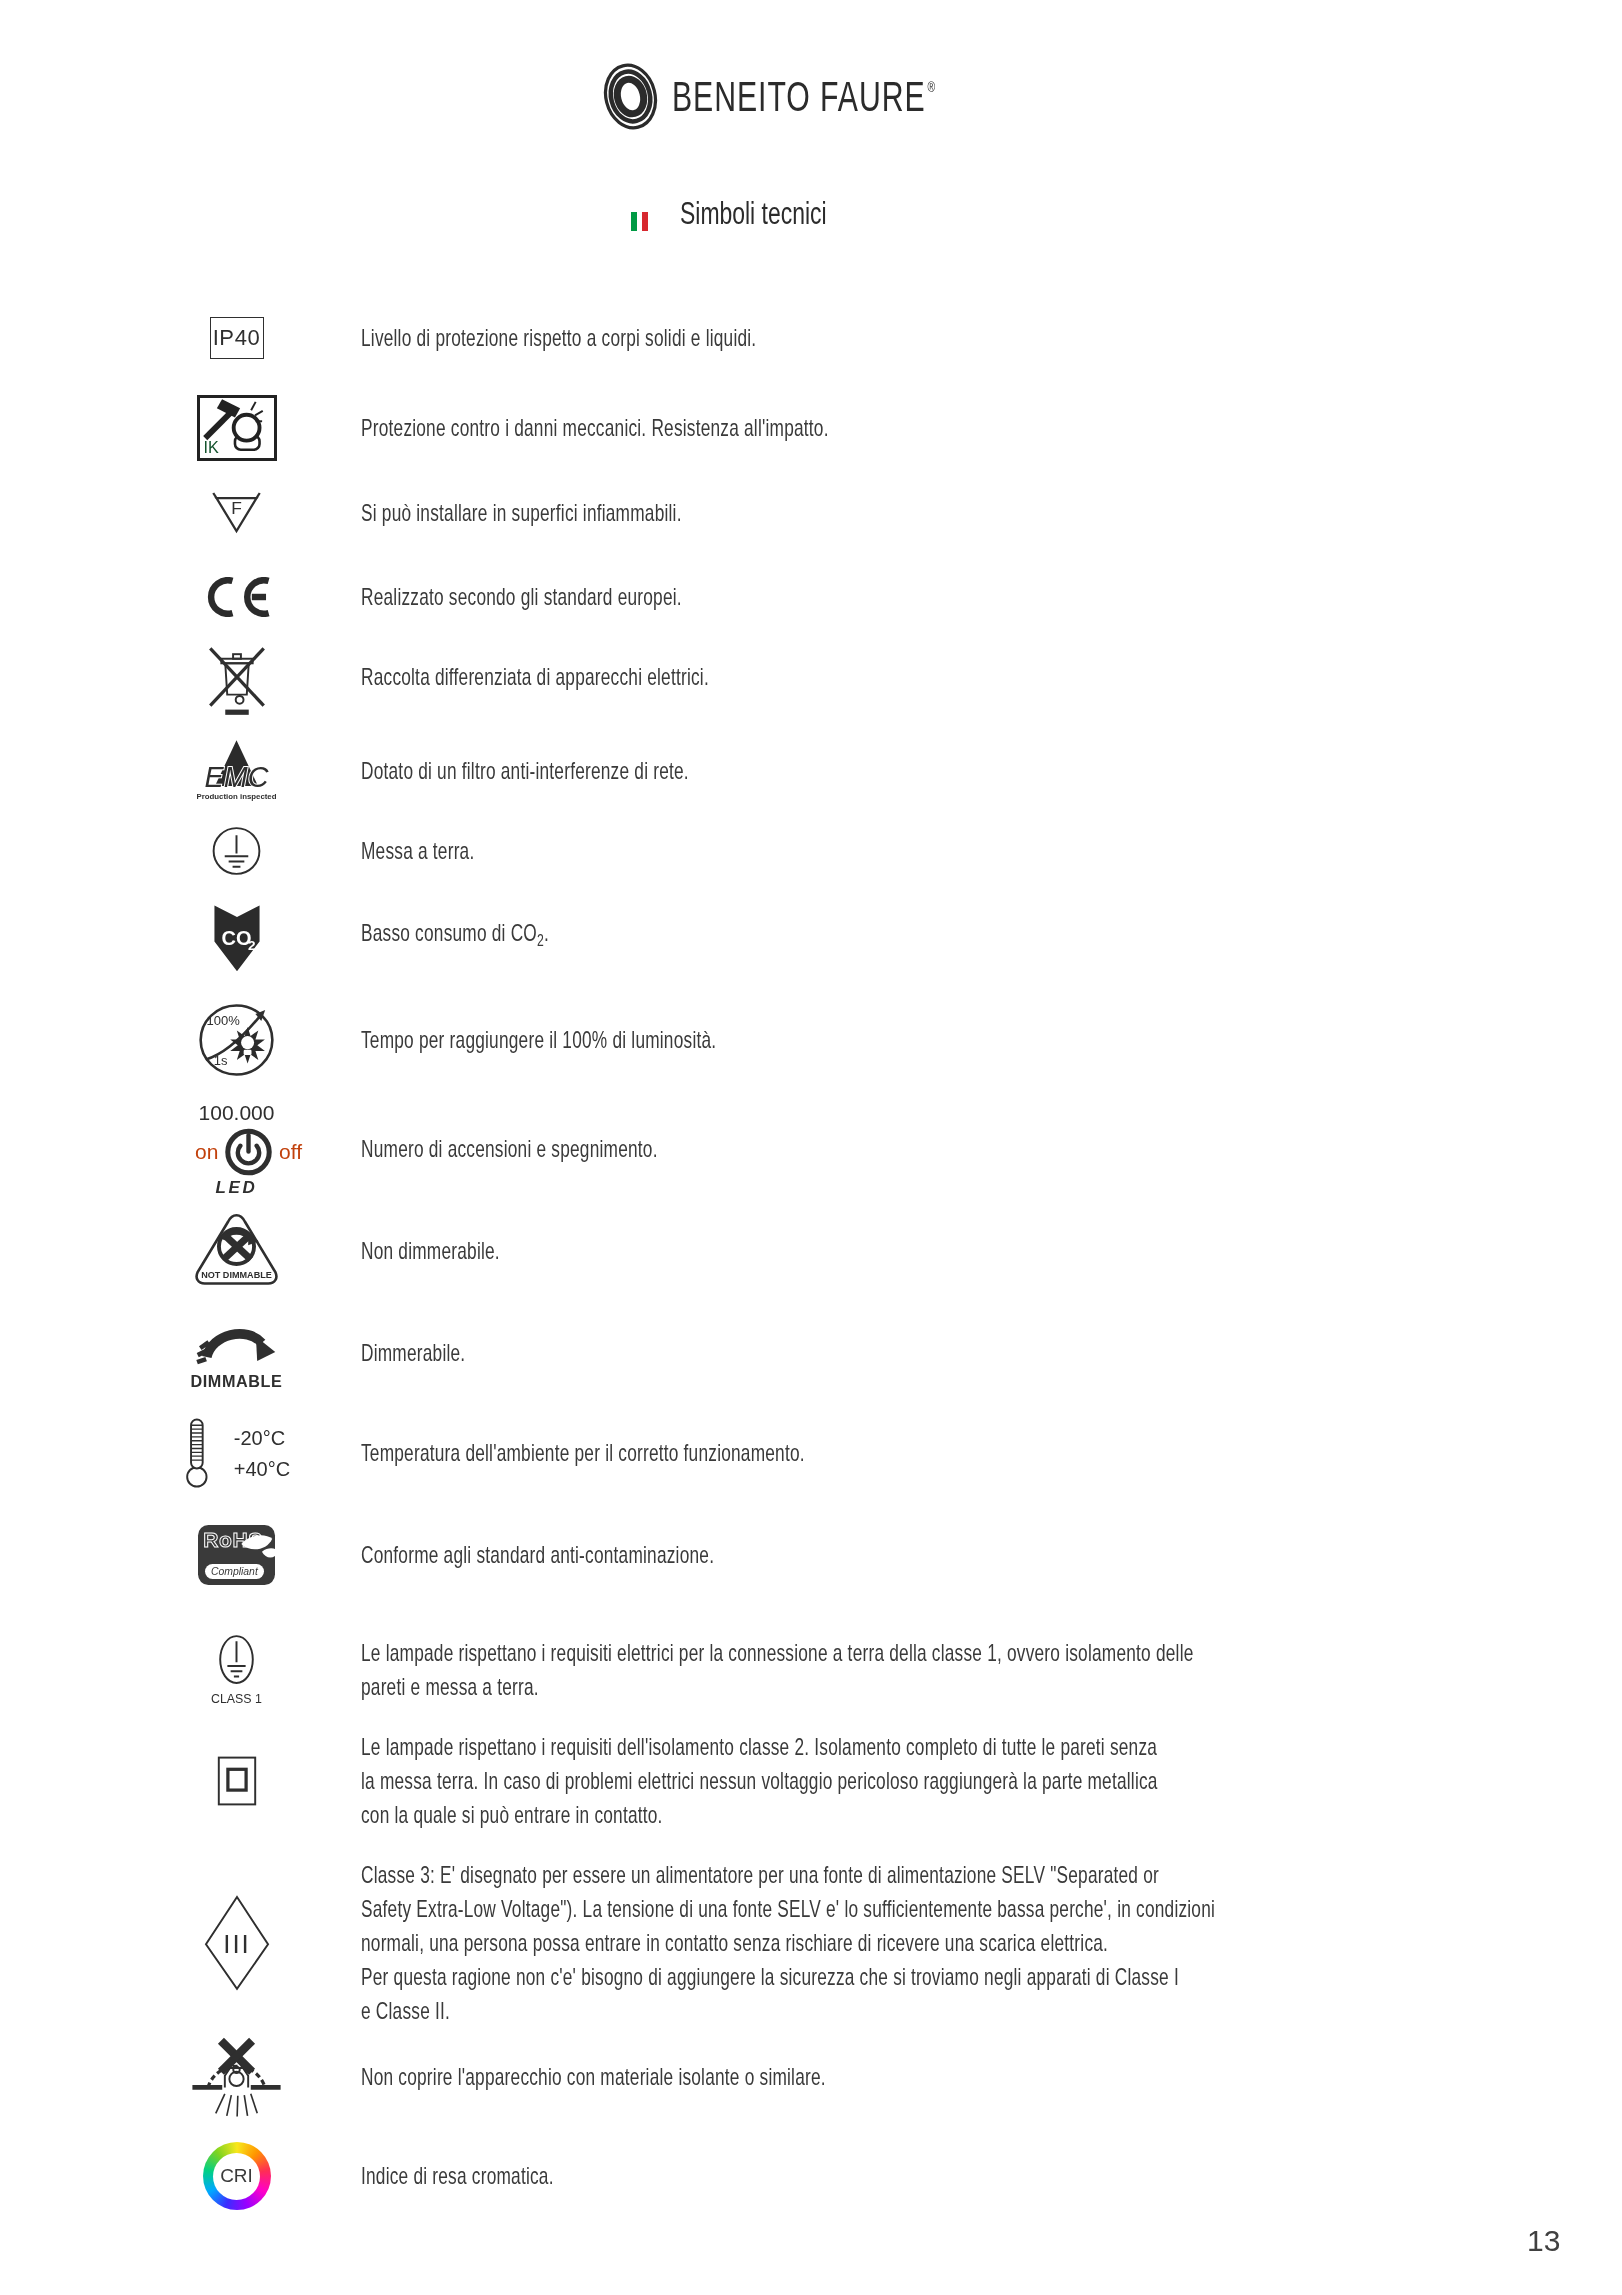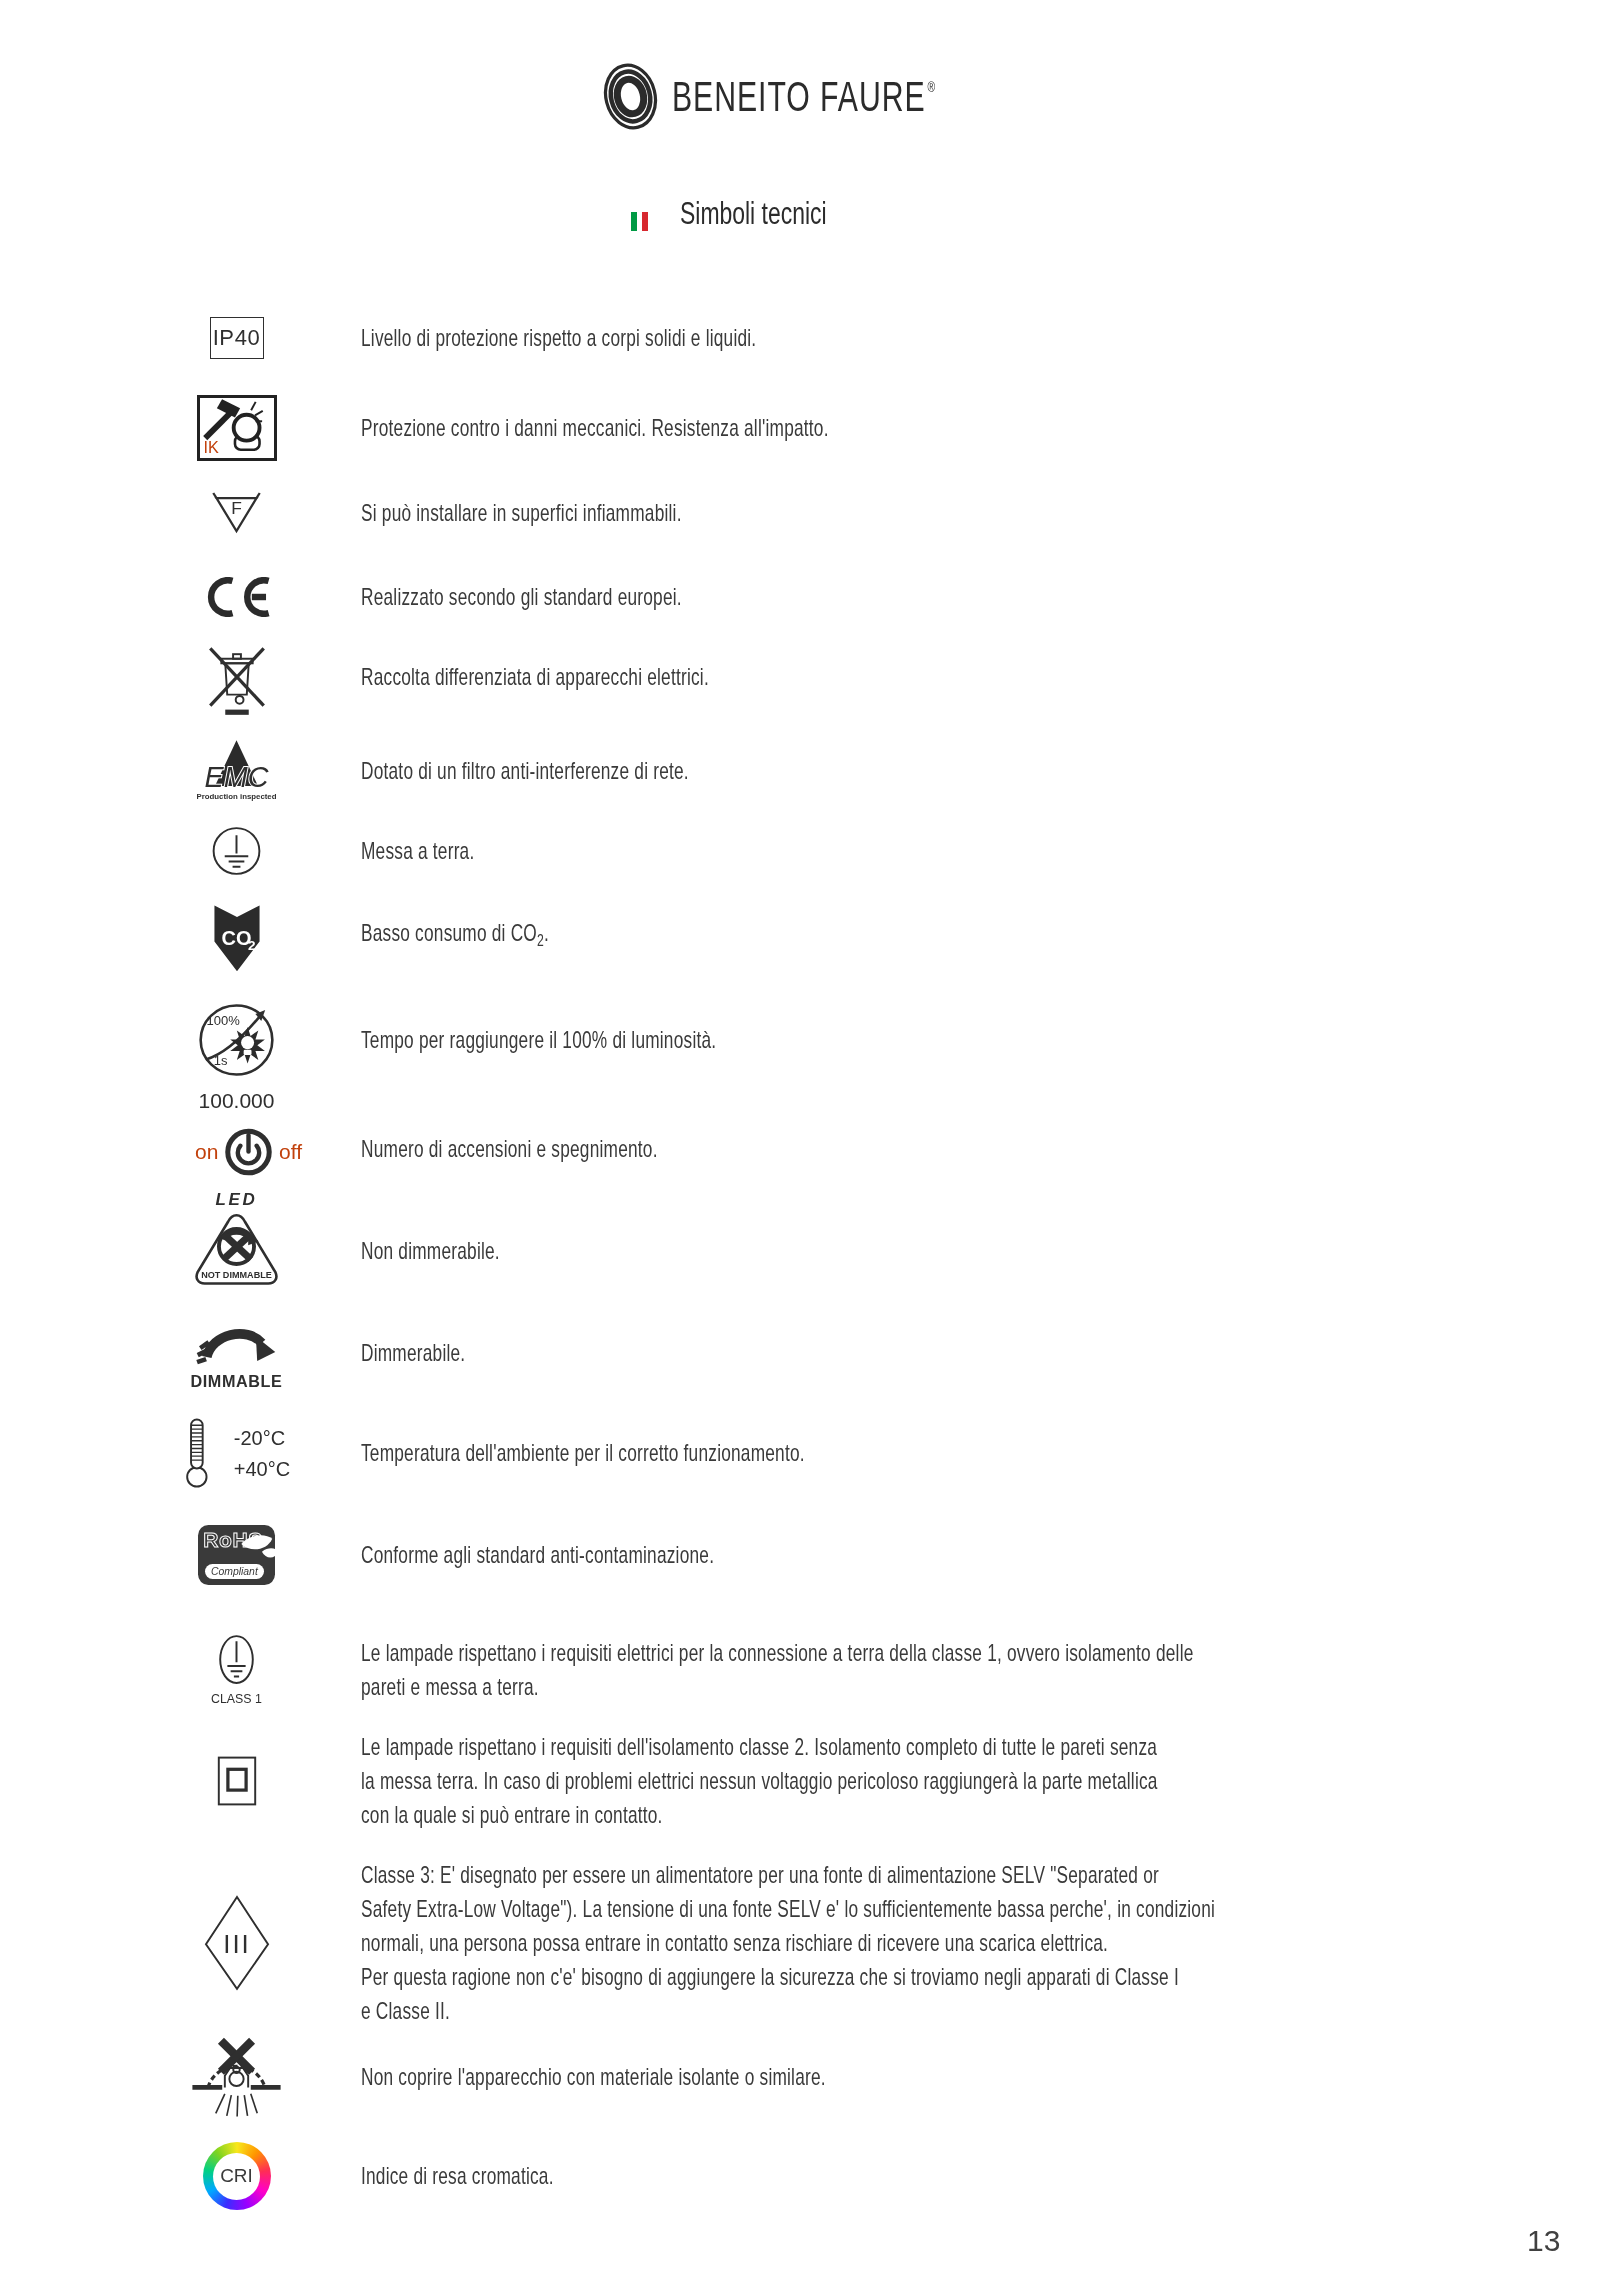"IK" .iklabel { color: #c2410c -> #14532d }
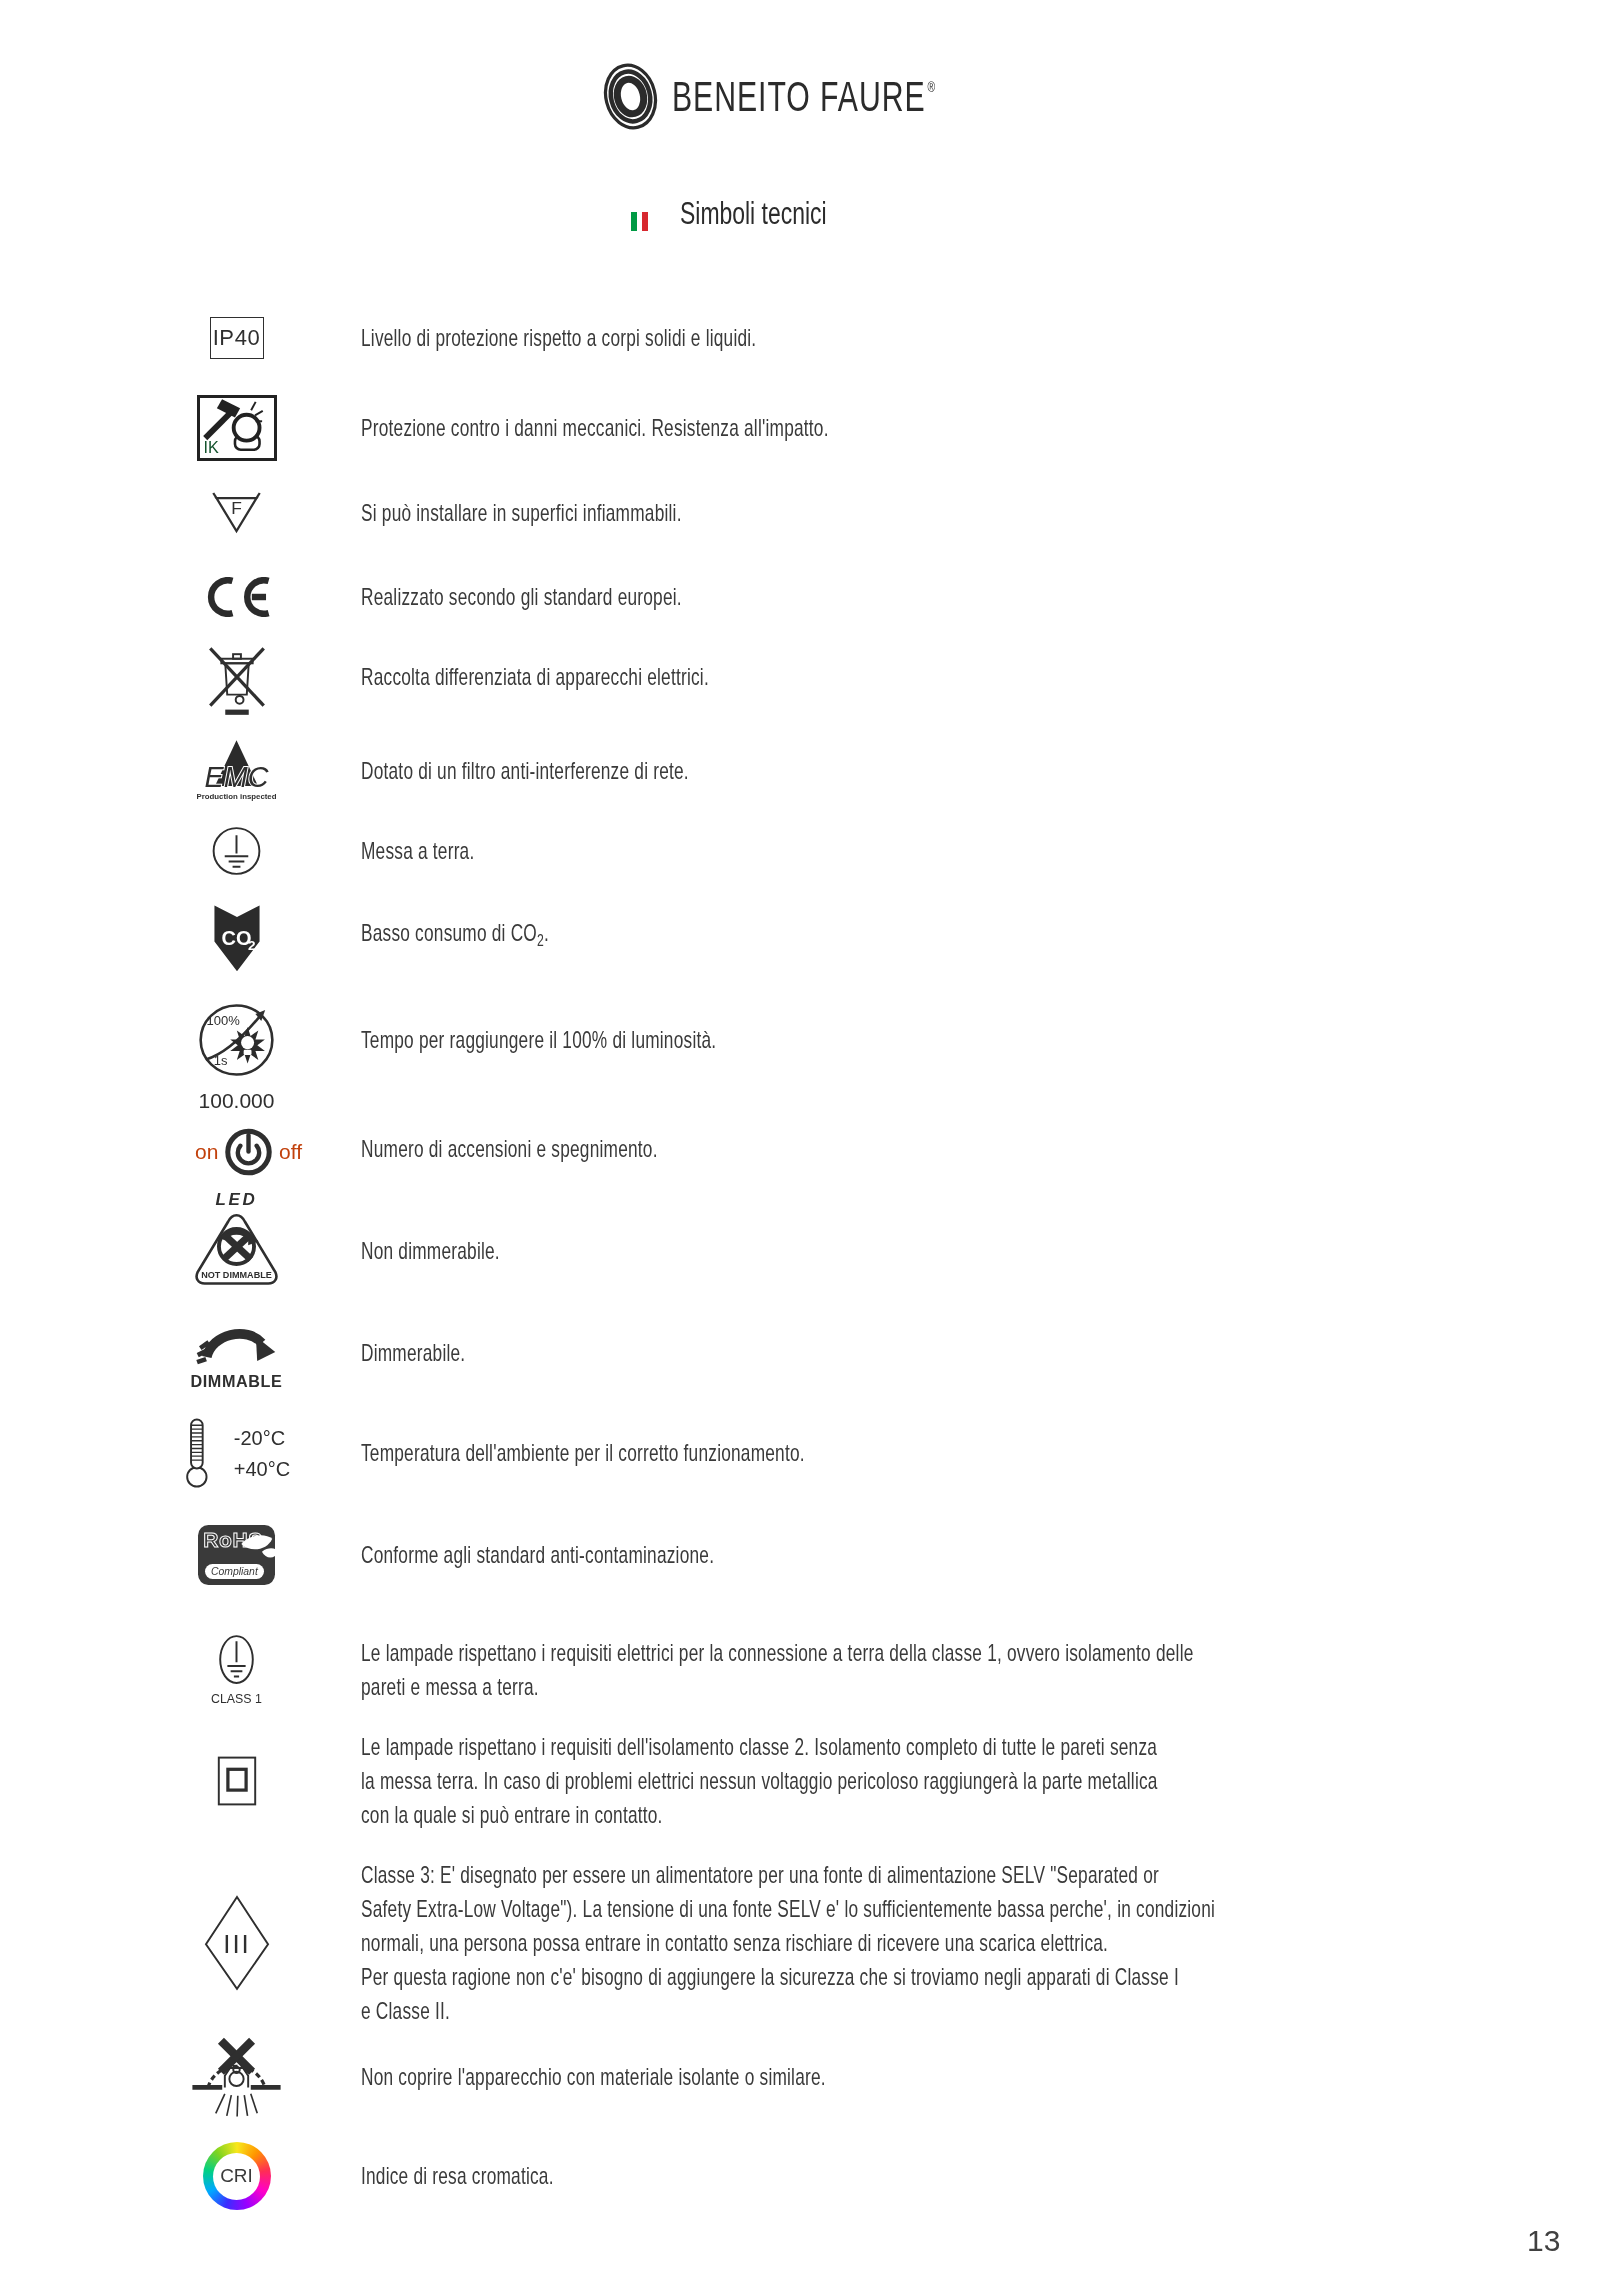"100.000" .onoff { gap: 12px -> none }
